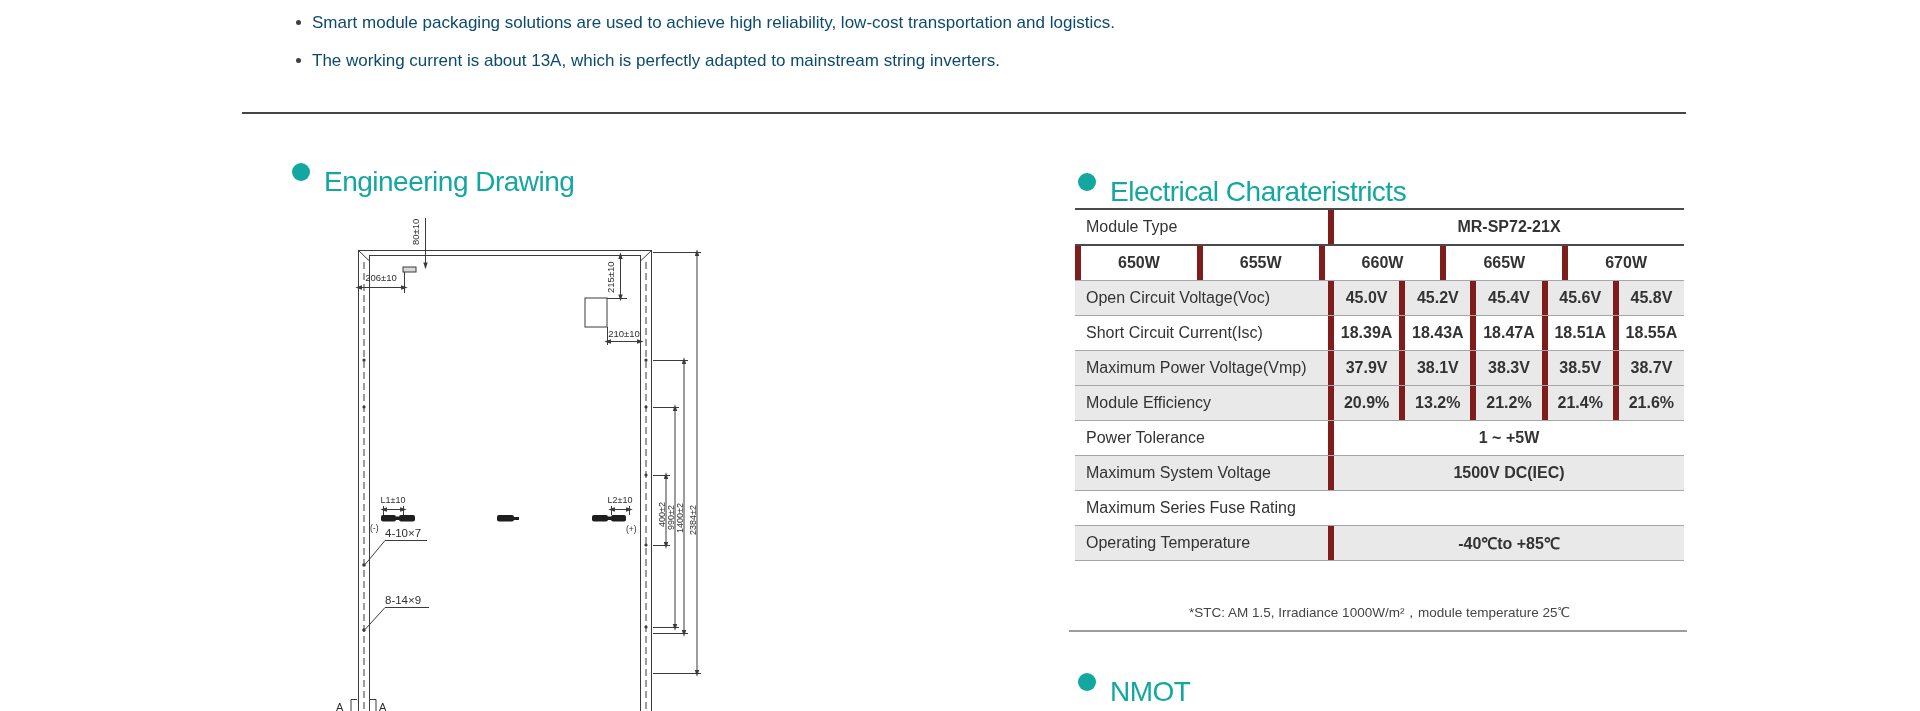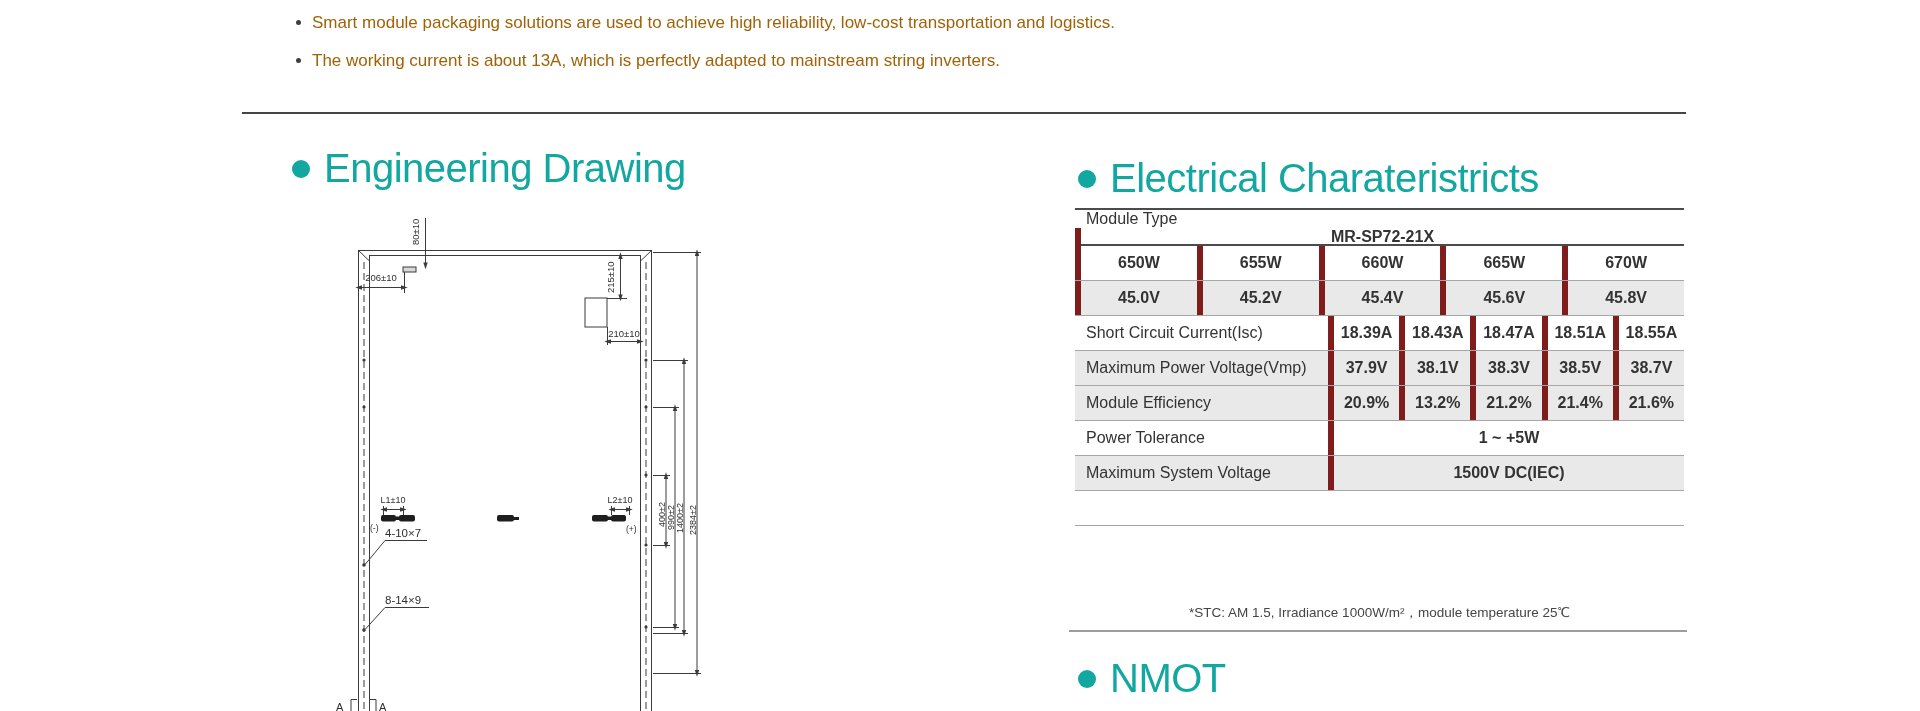"Smart module packaging solutions are" .bullet-item { color: #a16207 -> #0c4a6e }
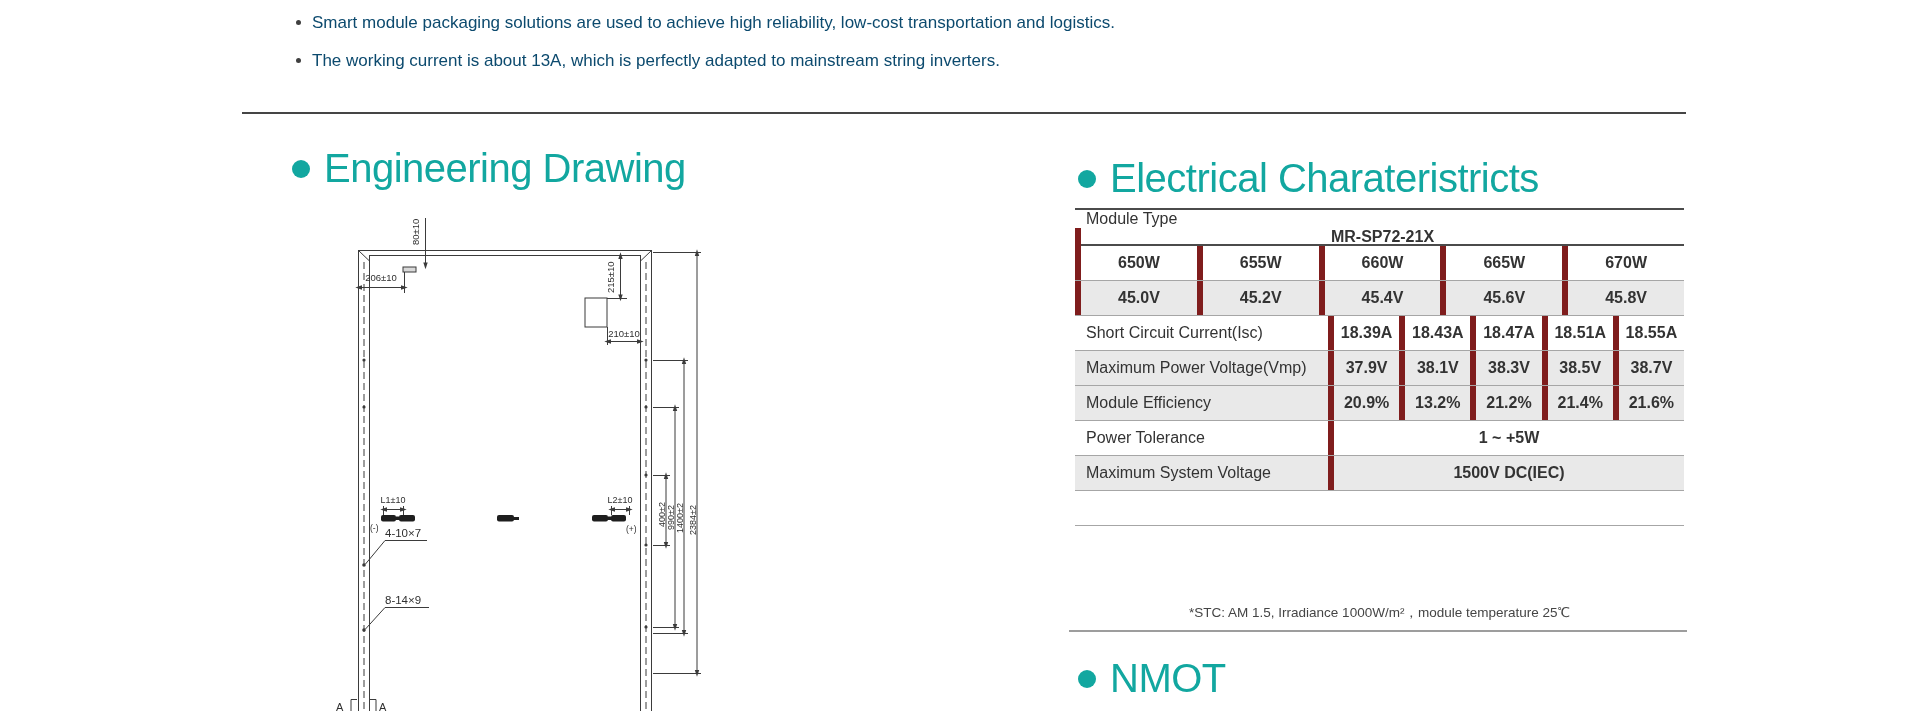"Engineering Drawing" .heading .h-text { font-size: 40px -> 28px; margin-top: none -> 20px }
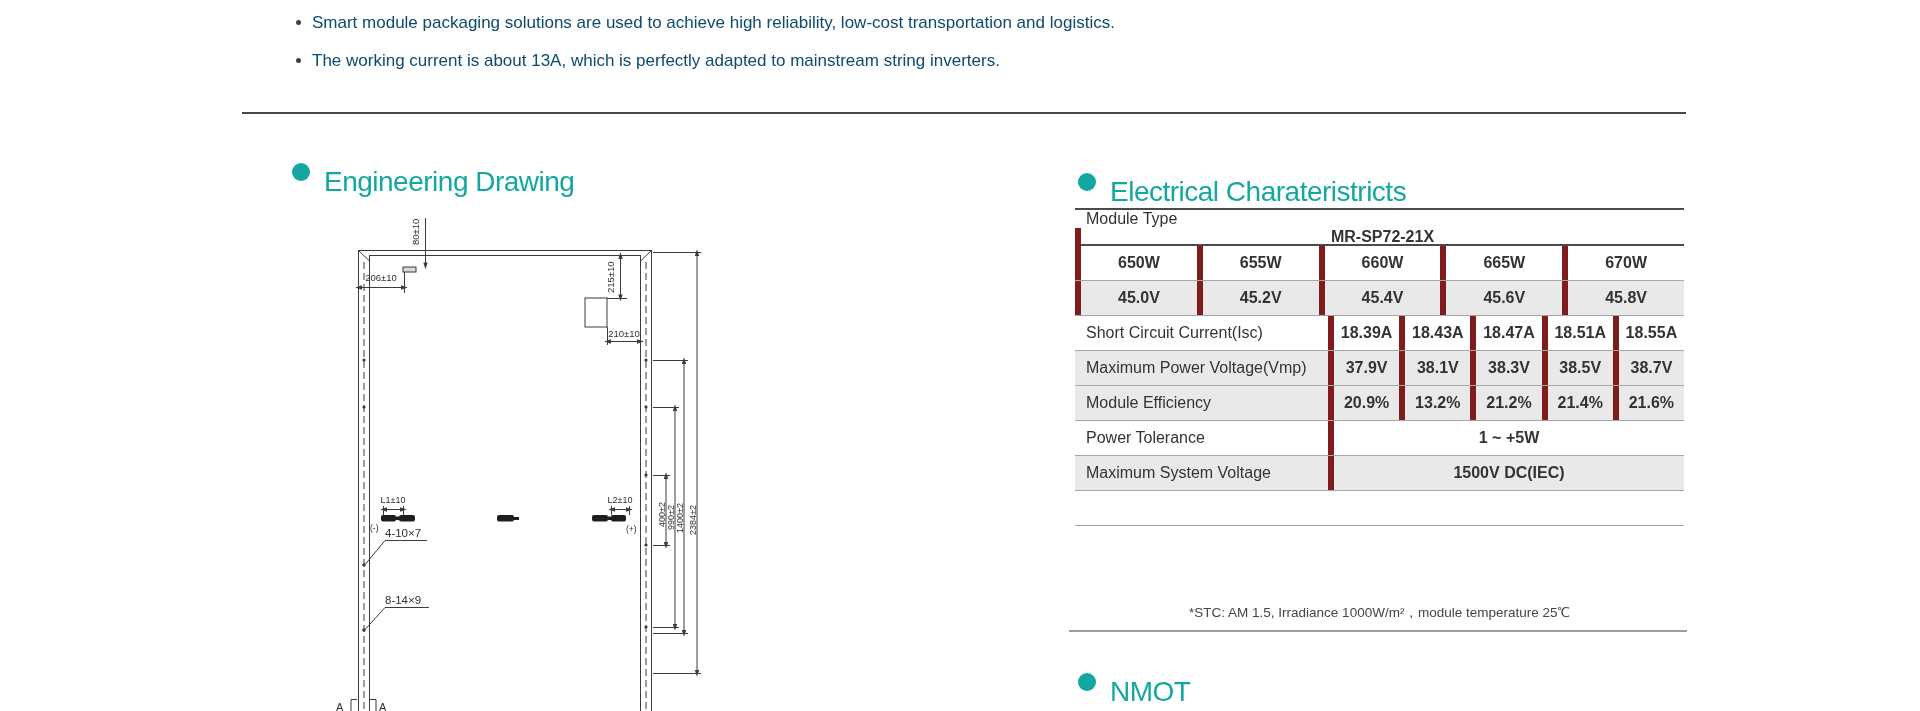"Module Type" .t-row.head { flex-direction: column -> none }
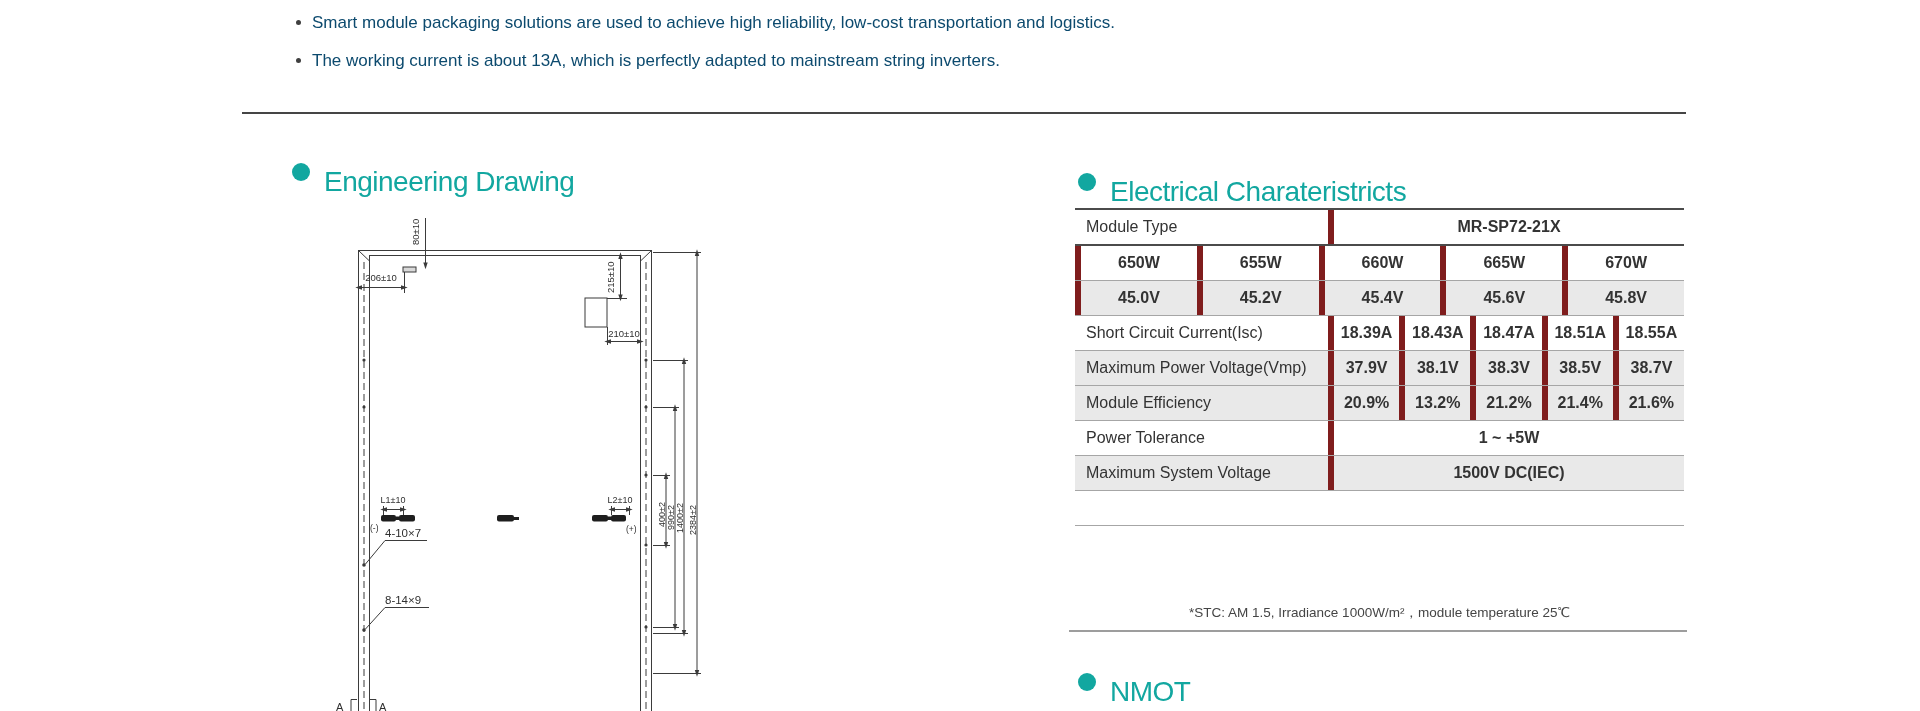"Open Circuit Voltage(Voc)" div.t-label { html: none -> <div>Open Circuit Voltage(Voc)</div> }
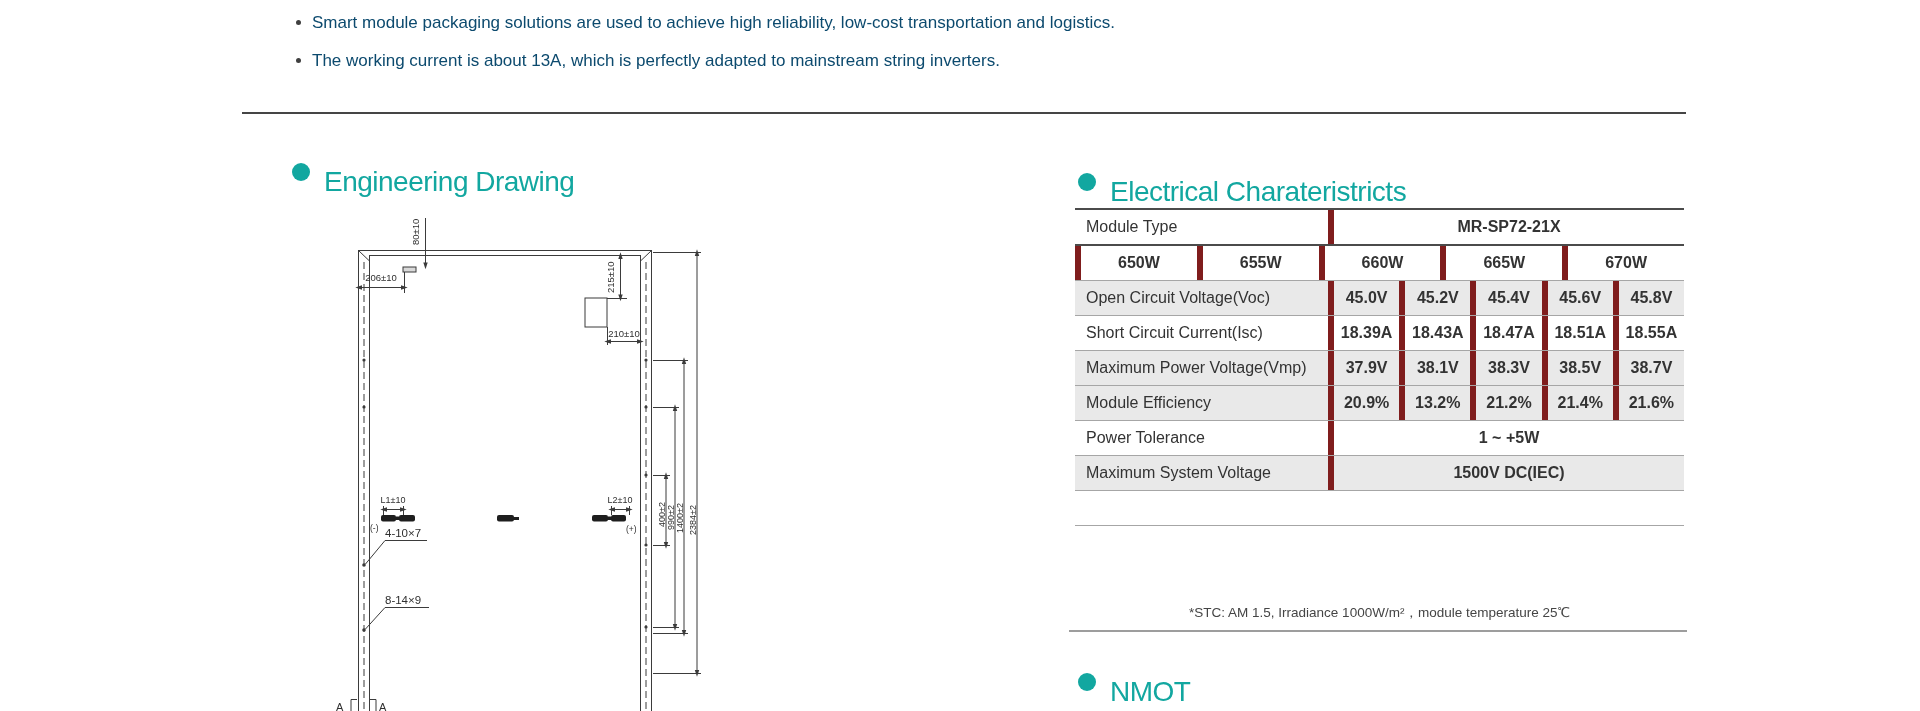"Maximum Series Fuse Rating" div.t-label { html: none -> <div>Maximum Series Fuse Rating</div> }
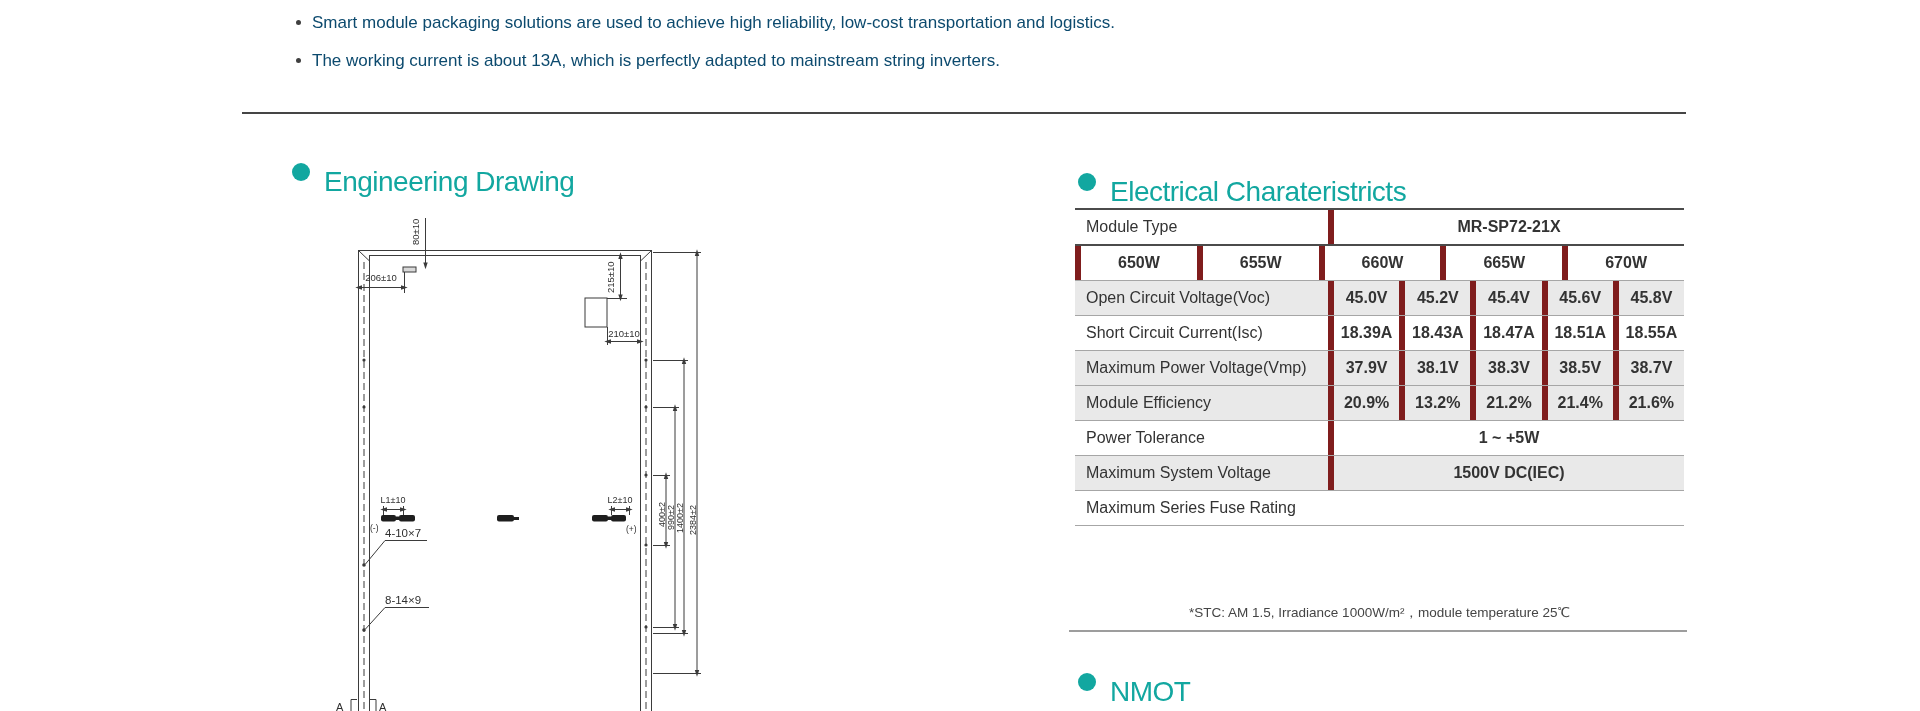"Operating Temperature" div.t-row { html: none -> <div> <div>Operating Temperature</div> <div>-40℃to +85℃</div> </div> }
